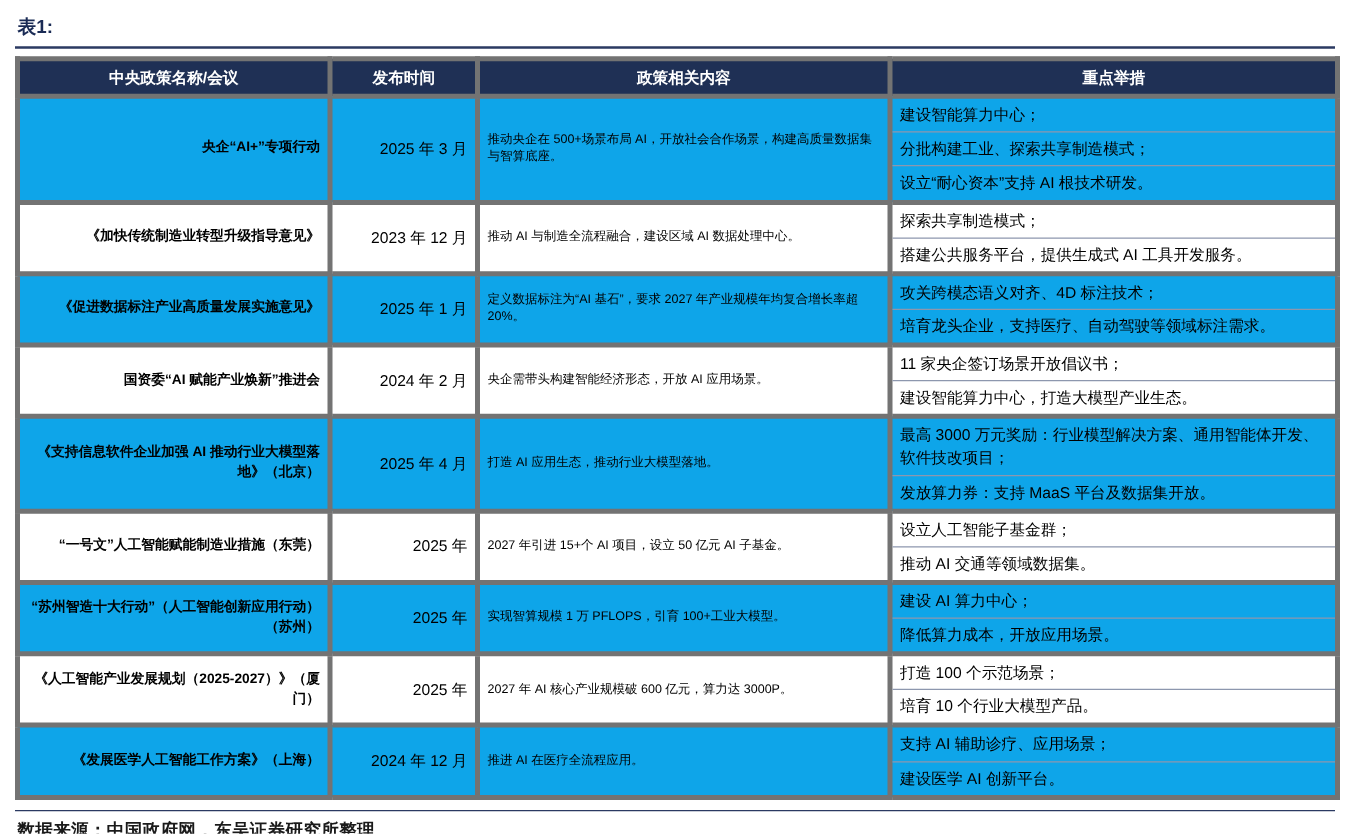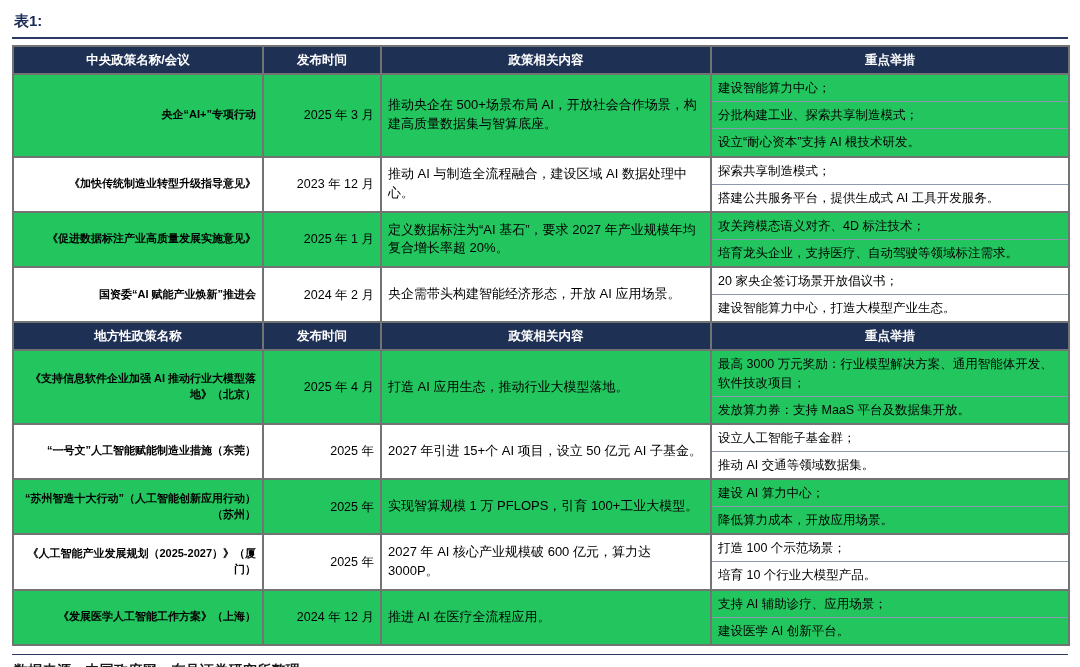"中央政策名称/会议" table.policy td, table.policy th { border: 2px solid #737373 -> 4px solid #737373 }
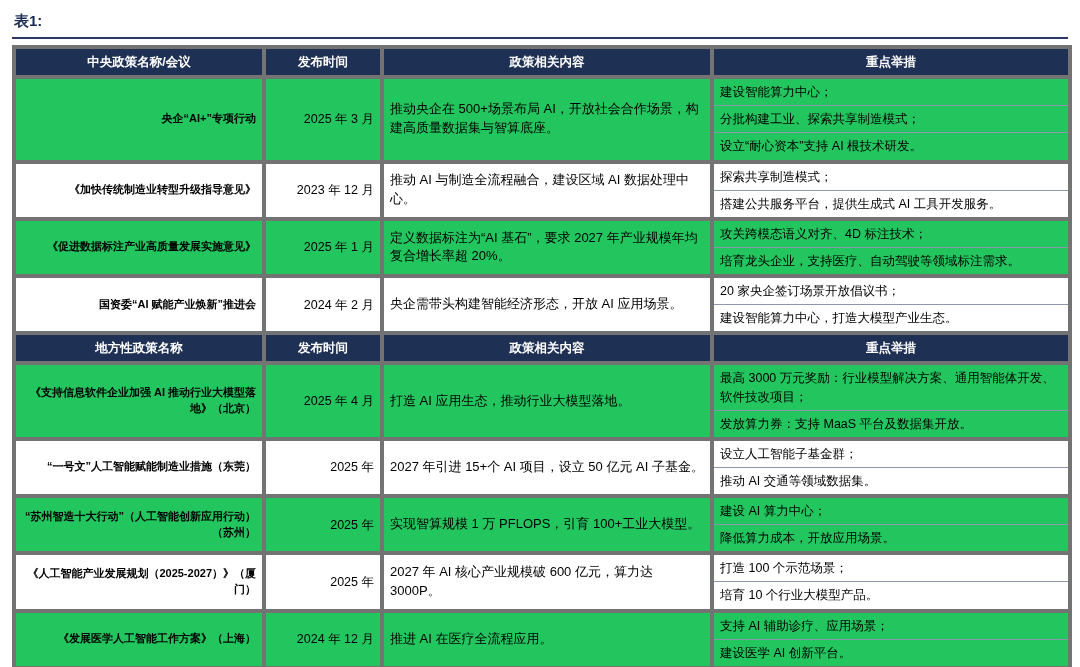"建设智能算力中心；" tr.shaded td { background: #22c55e -> #0ea5e9 }
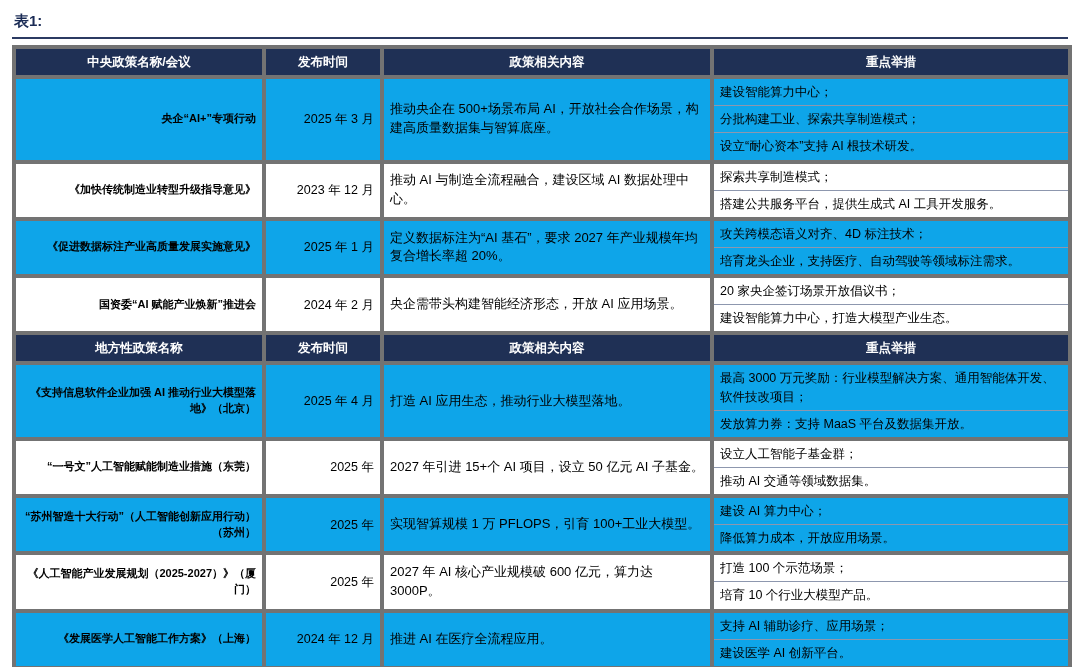"推动央企在 500+场景布局" td.c-content { font-size: 13px -> 10px }
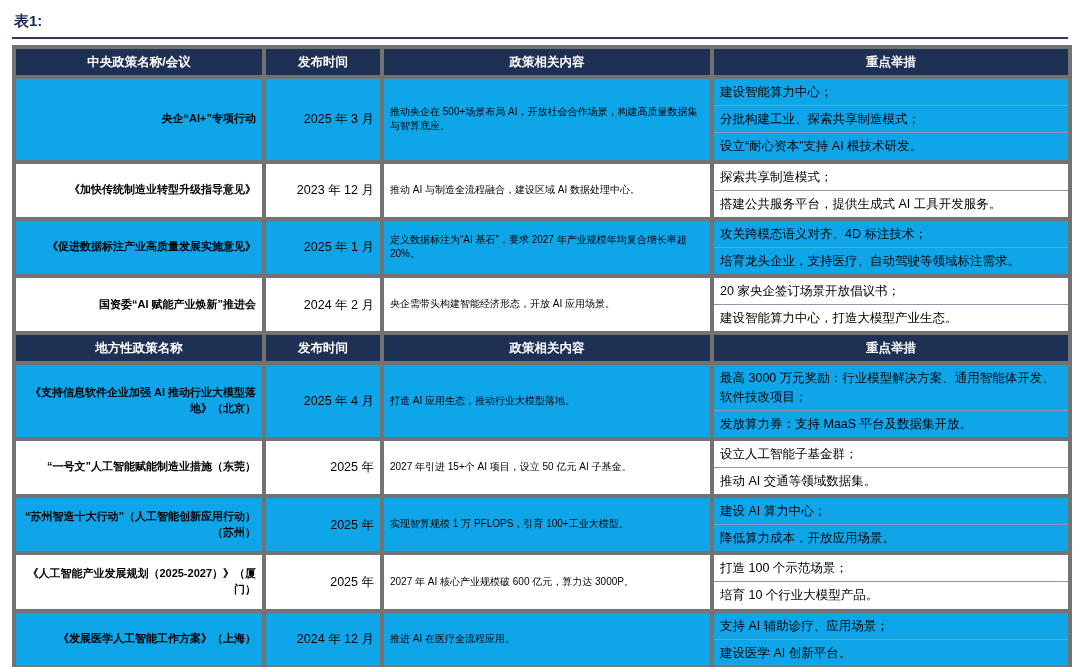"20 家央企签订场景开放倡议书；" div.measure-item { text: 20 -> 11 }
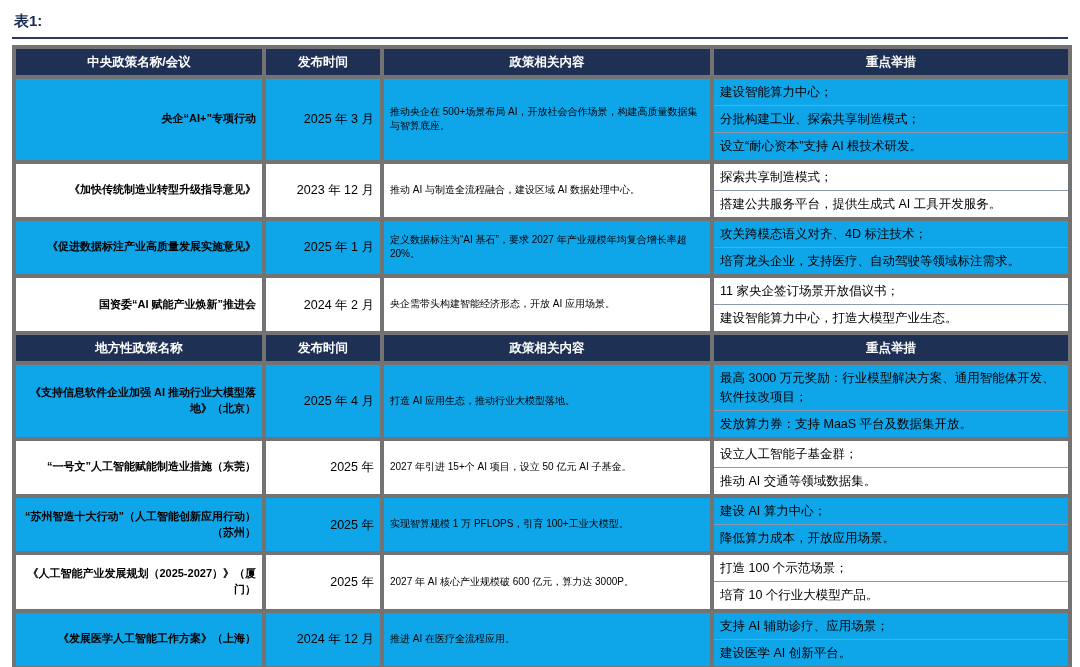"地方性政策名称" tr.hdr { html: <tr> <td>地方性政策名称</td> <td>发布时间</td> <td>政策相关内容</td> <td>重点举措</td> </tr> -> none }
